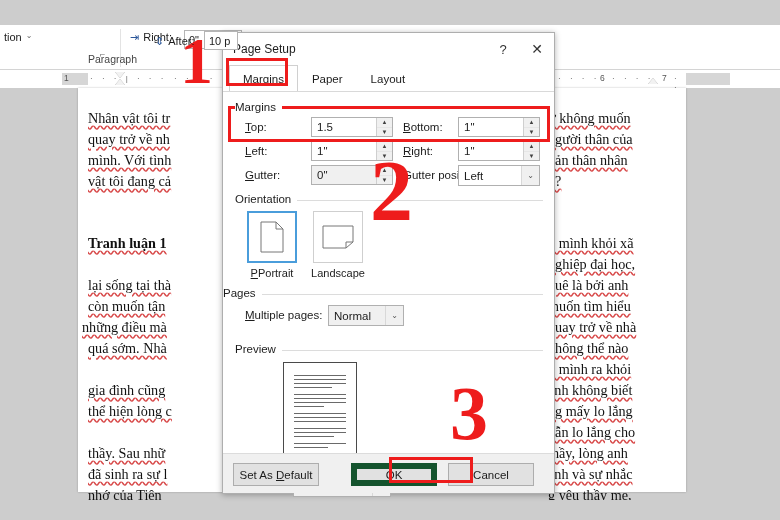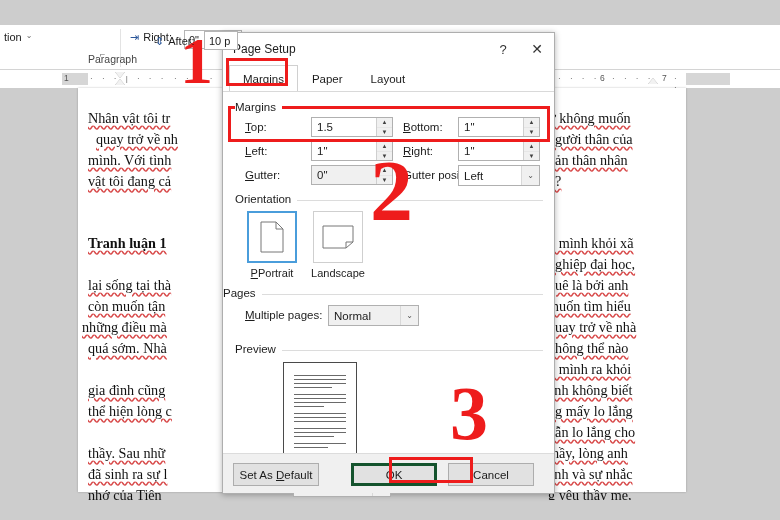"quay trở về nh" div.doc-text { margin-left: 8px -> none }
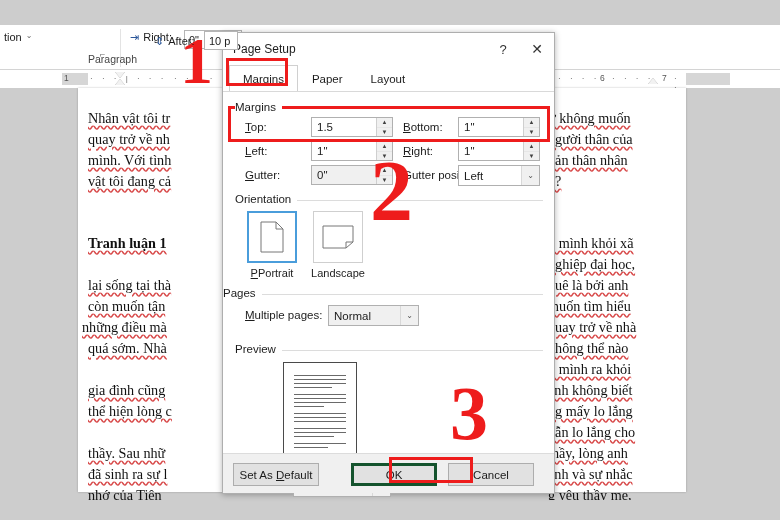"Normal" div.combo { width: 91px -> 76px }
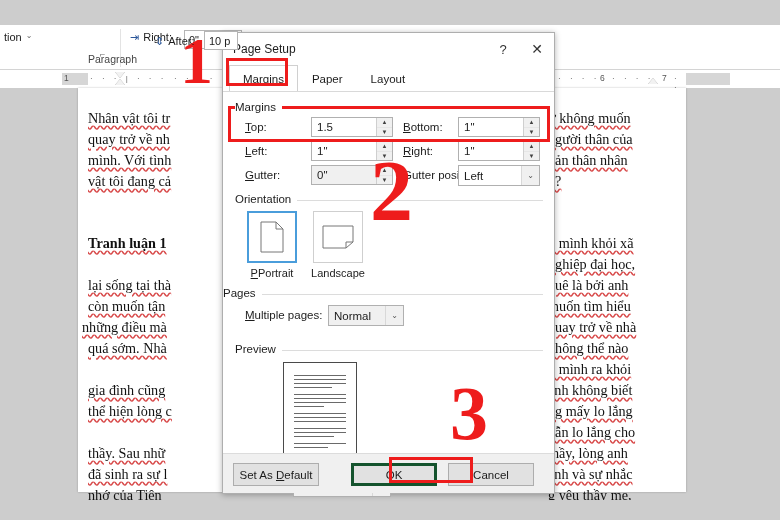"OK" .btn.default { border: 3px solid #14532d -> 6px solid #14532d }
